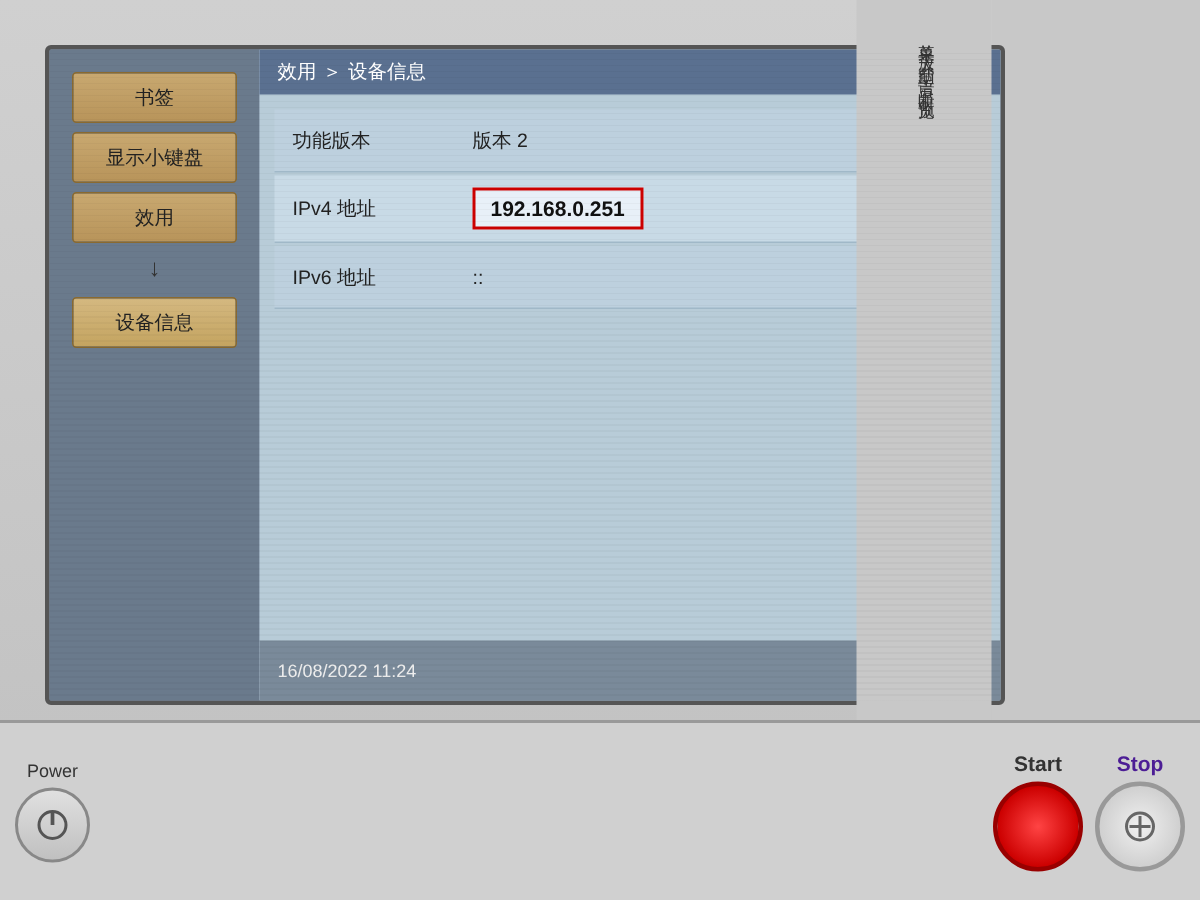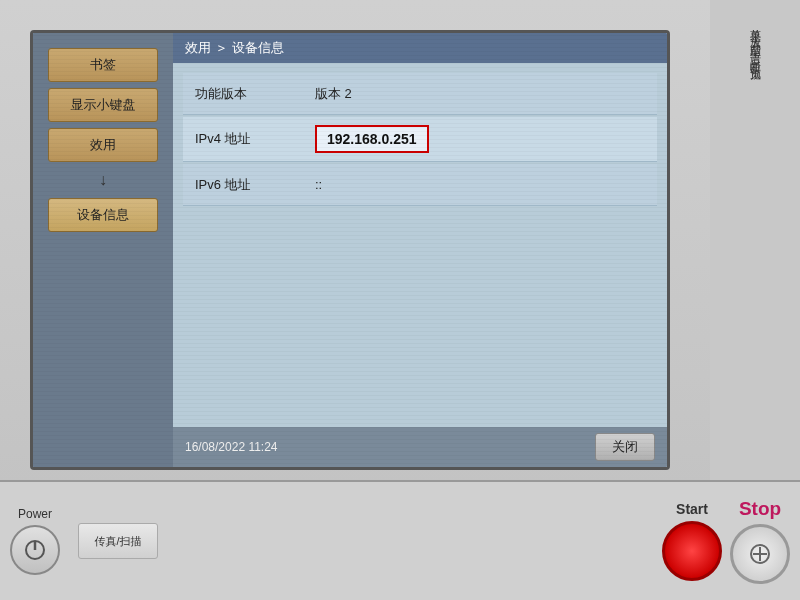"Power" .machine-body { width: 800px -> 661px }
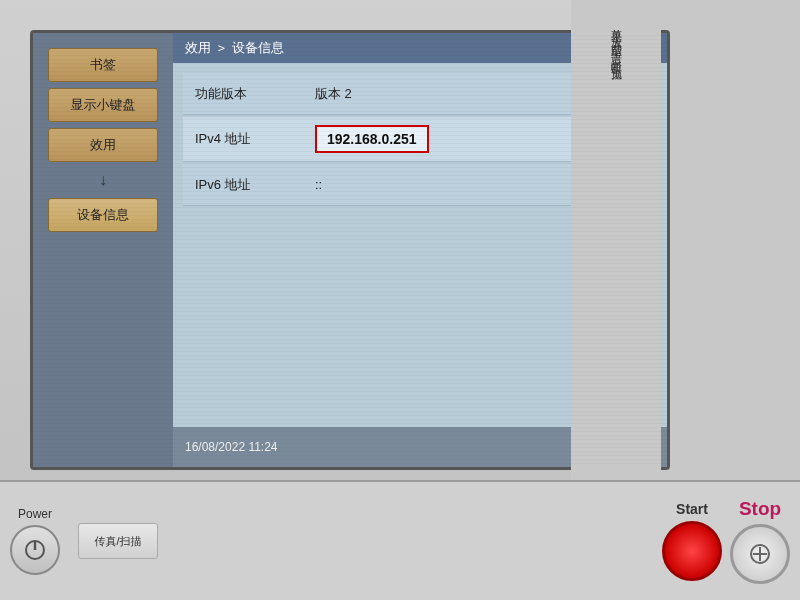"Stop" .stop-label { color: #be185d -> #4c1d95; font-size: 19px -> 14px }
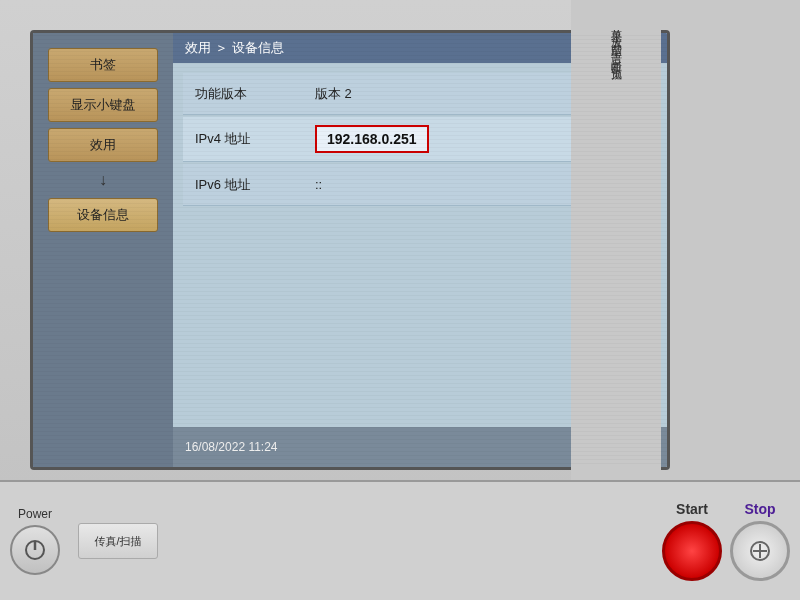"传真/扫描" div.function-btn-group { html: <div> <div>传真/扫描</div> </div> -> none }
